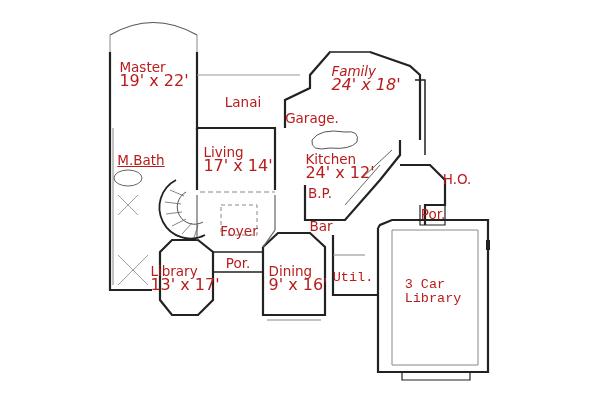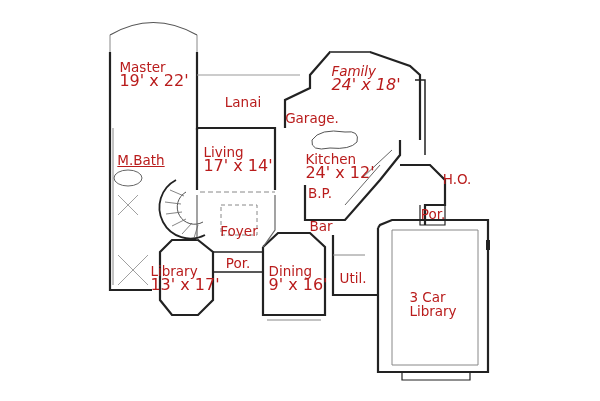"Util." div.room-label { font-family: none -> Liberation Mono, monospace }
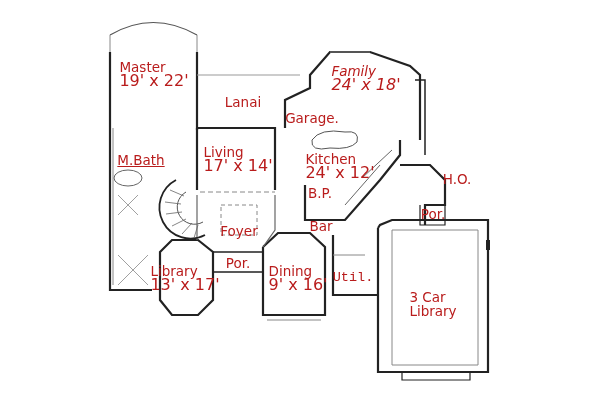"3 Car" div.room-label { font-family: none -> Liberation Mono, monospace; top: 290px -> 278px }
